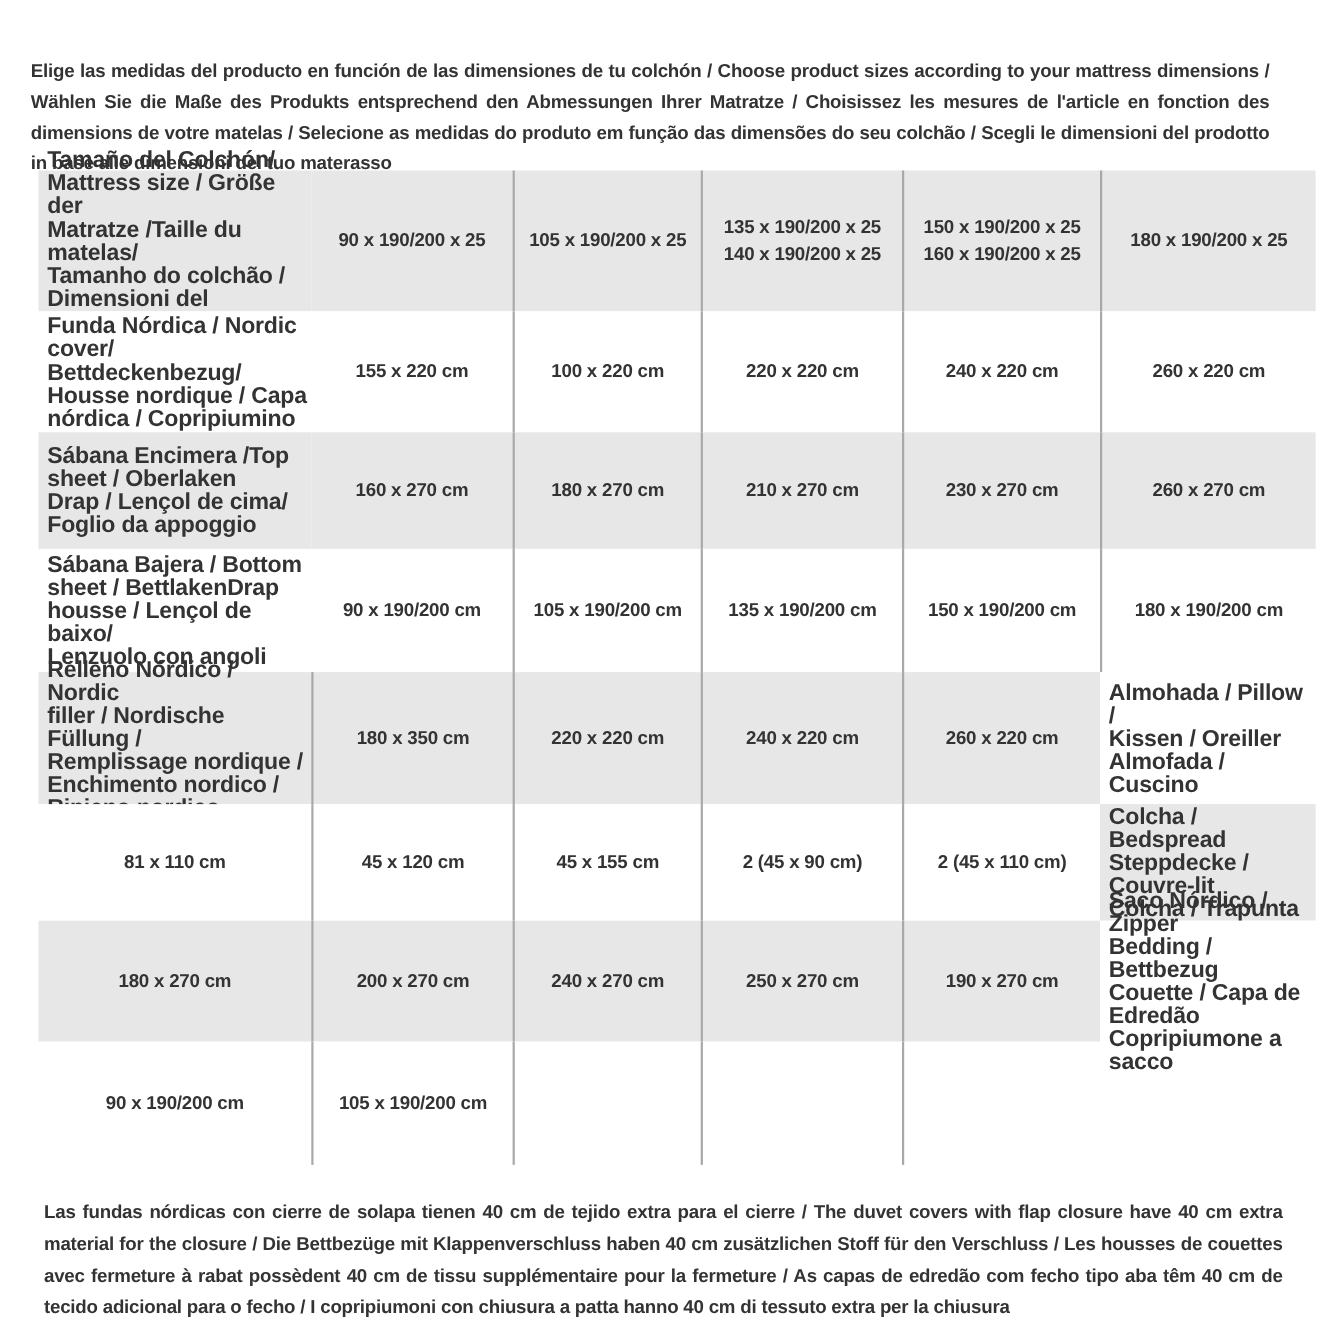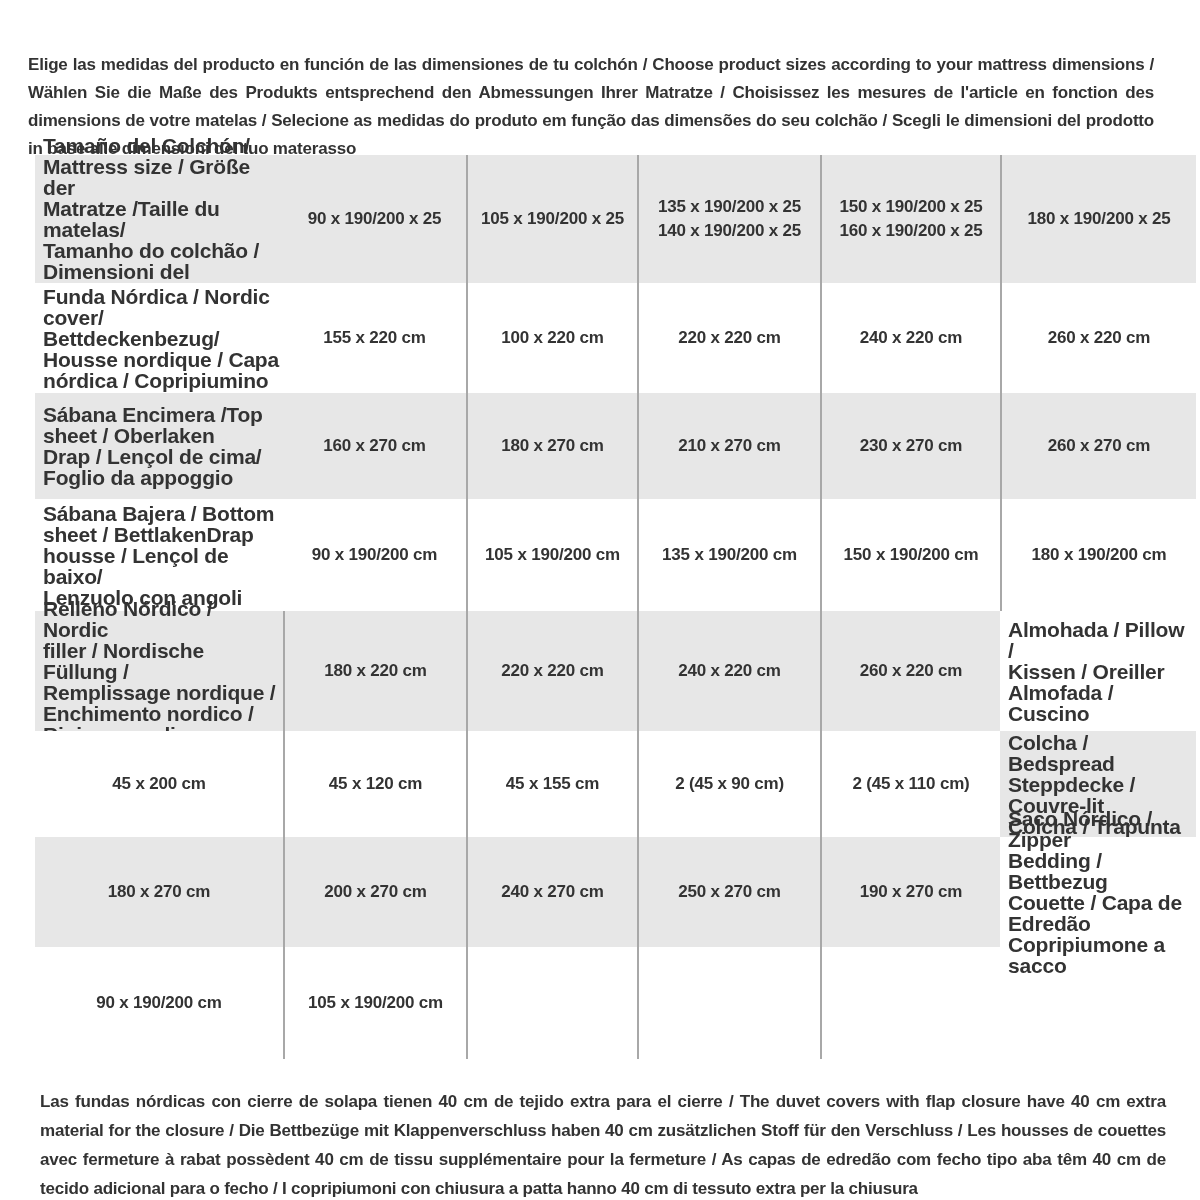"180 x 220 cm" div.cell { text: 220 -> 350 }
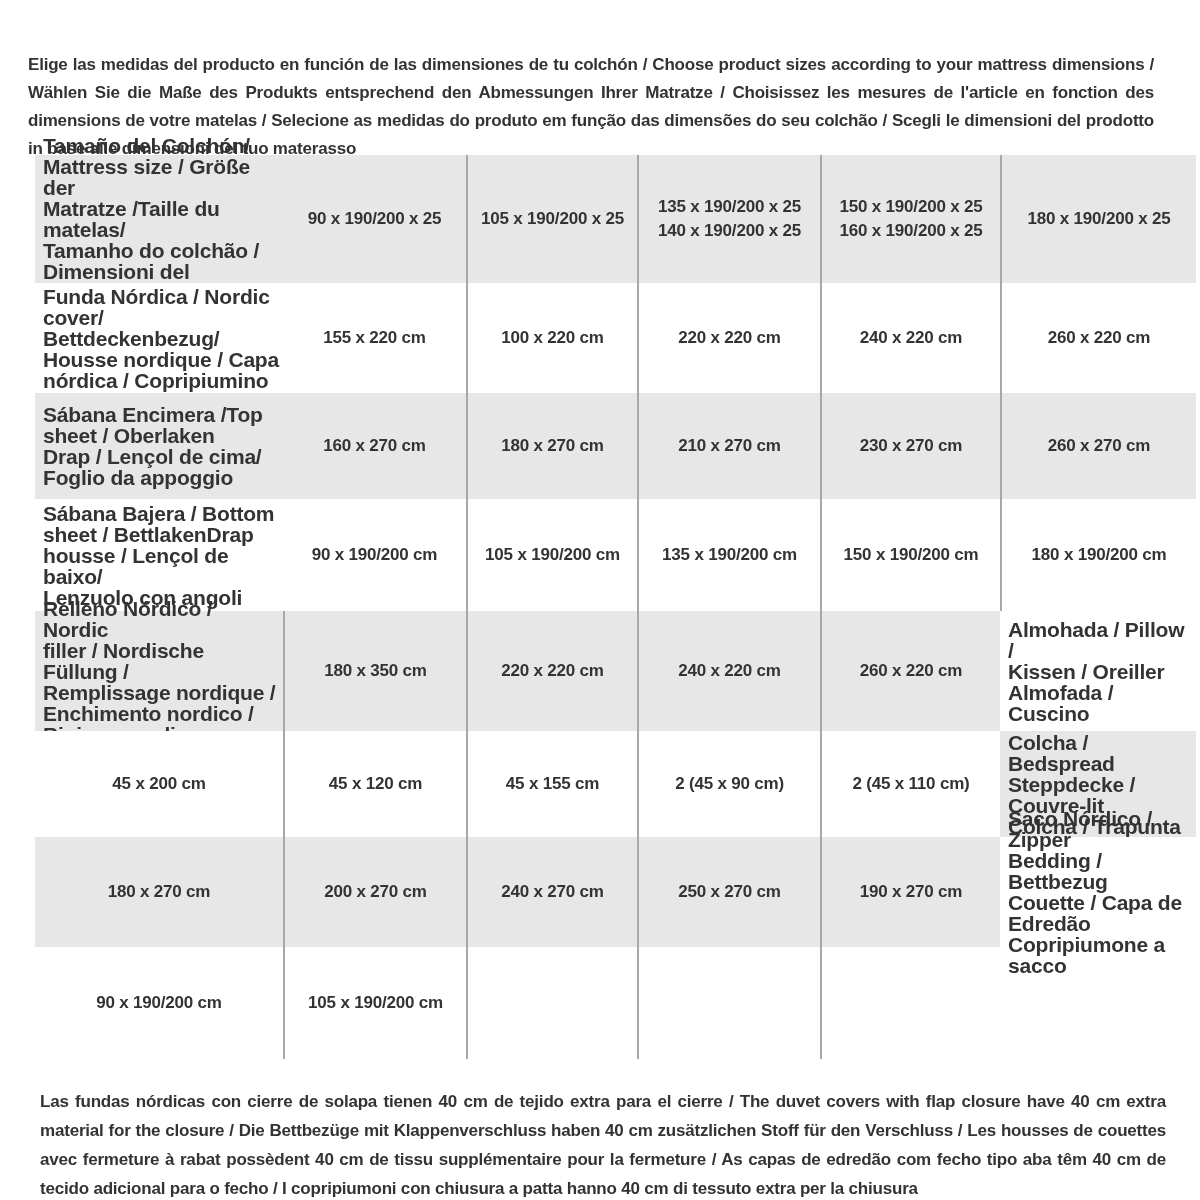"45 x 200 cm" div.cell { text: 45 x 200 -> 81 x 110 }
